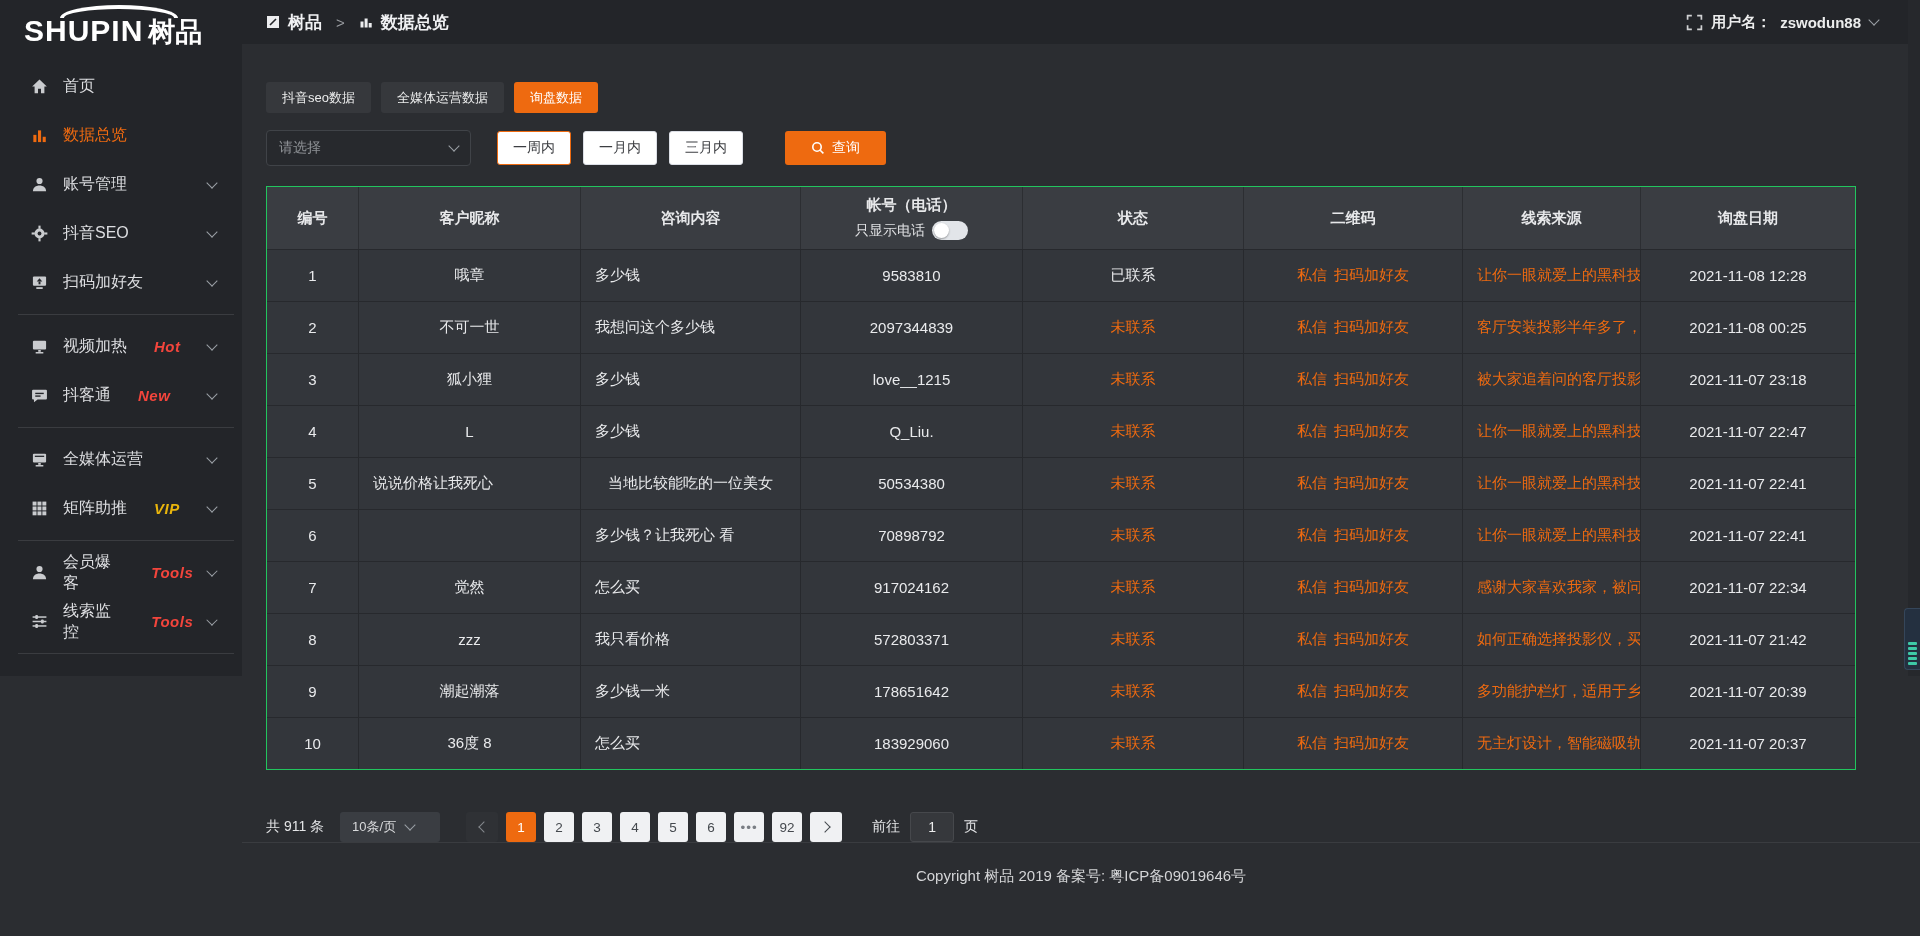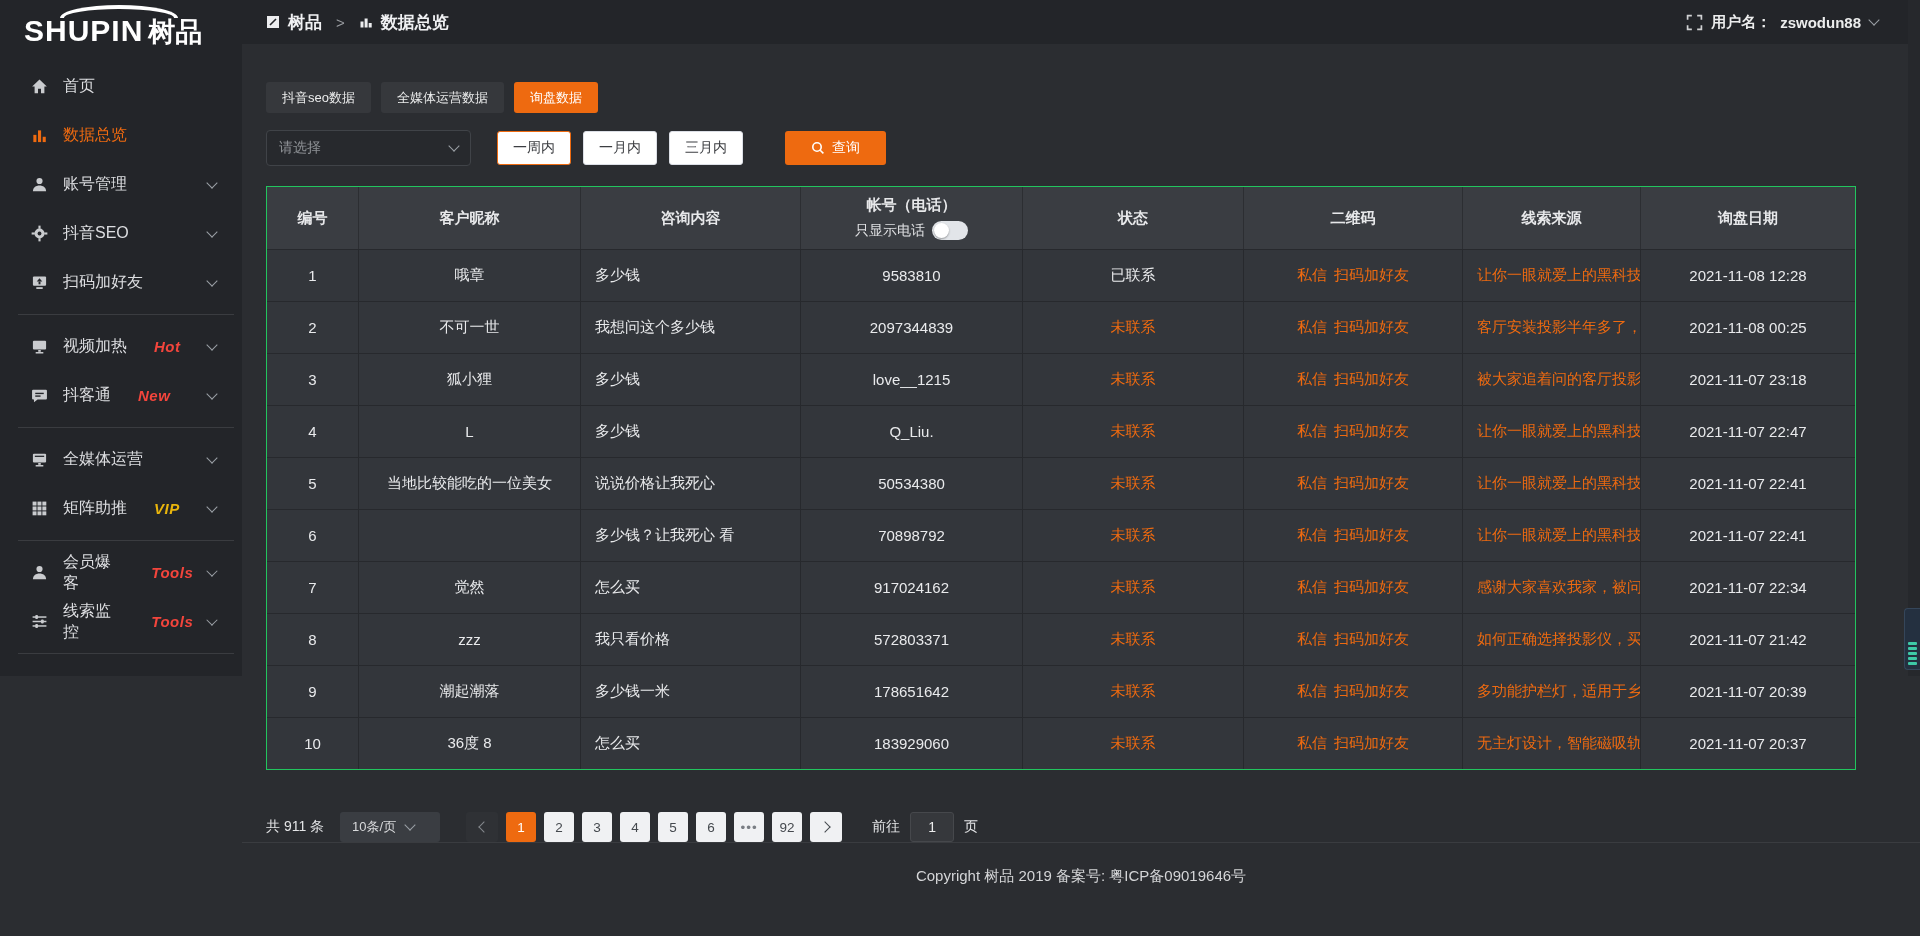"当地比较能吃的一位美女" div.td { order: before "说说价格让我死心" -> after "说说价格让我死心" }
